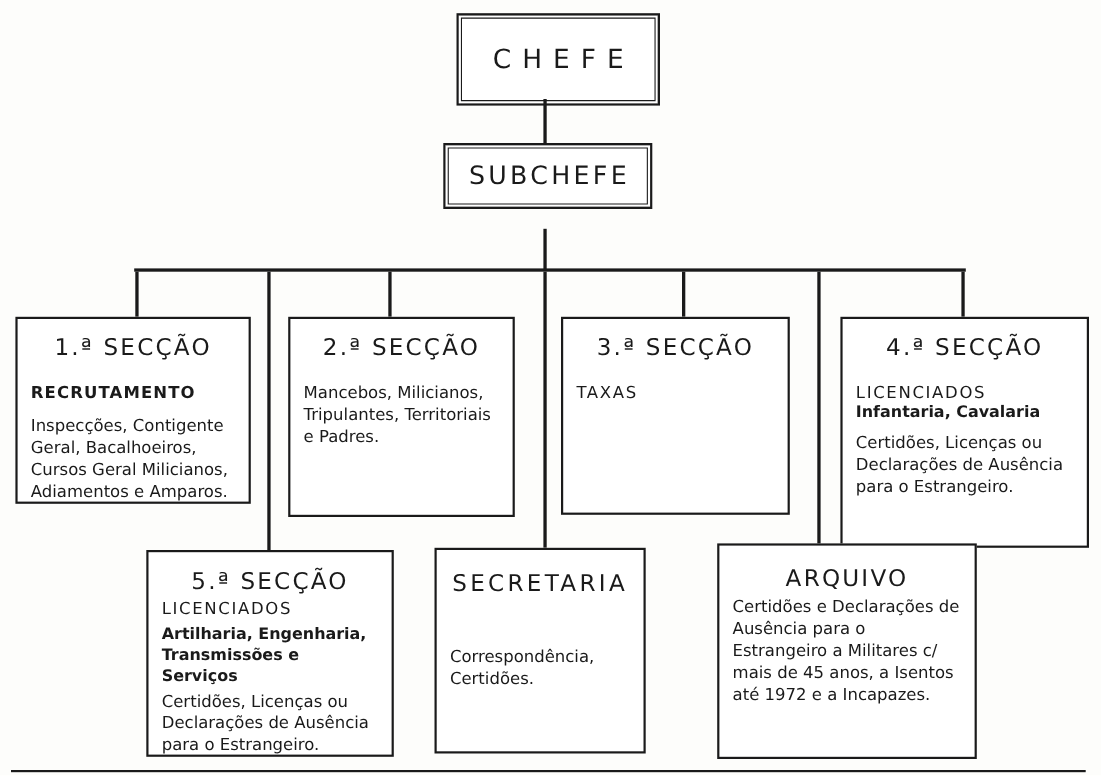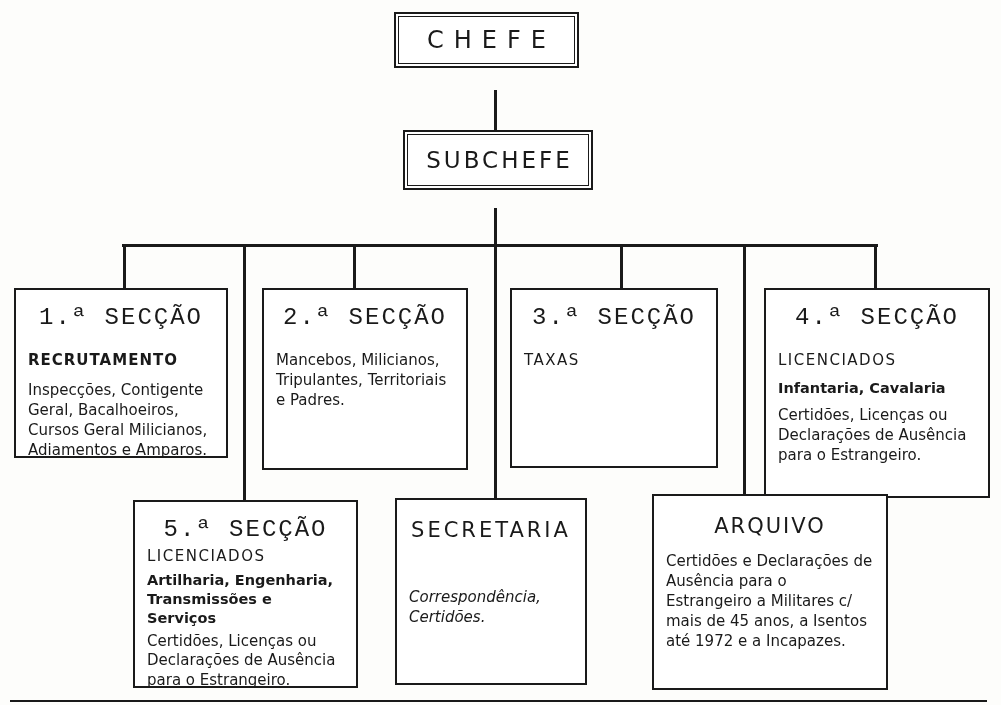"CHEFE" div.box { height: 56px -> 84px; left: 394px -> 415px }
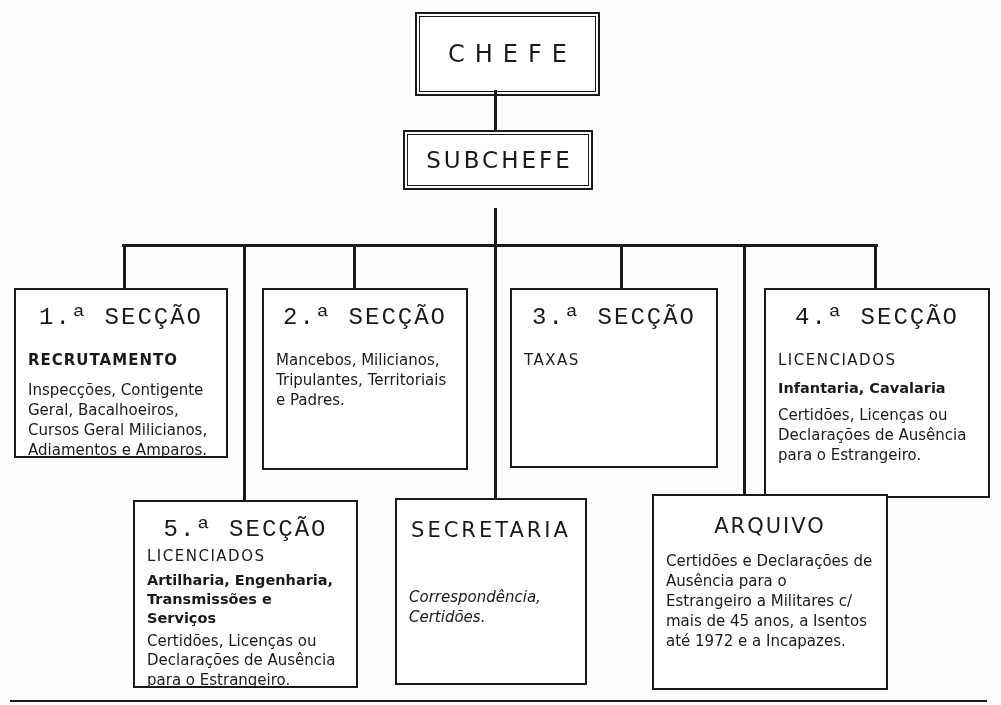"1.ª SECÇÃO" .sec-title { font-family: Liberation Mono, monospace -> none; font-size: 24px -> 21px }
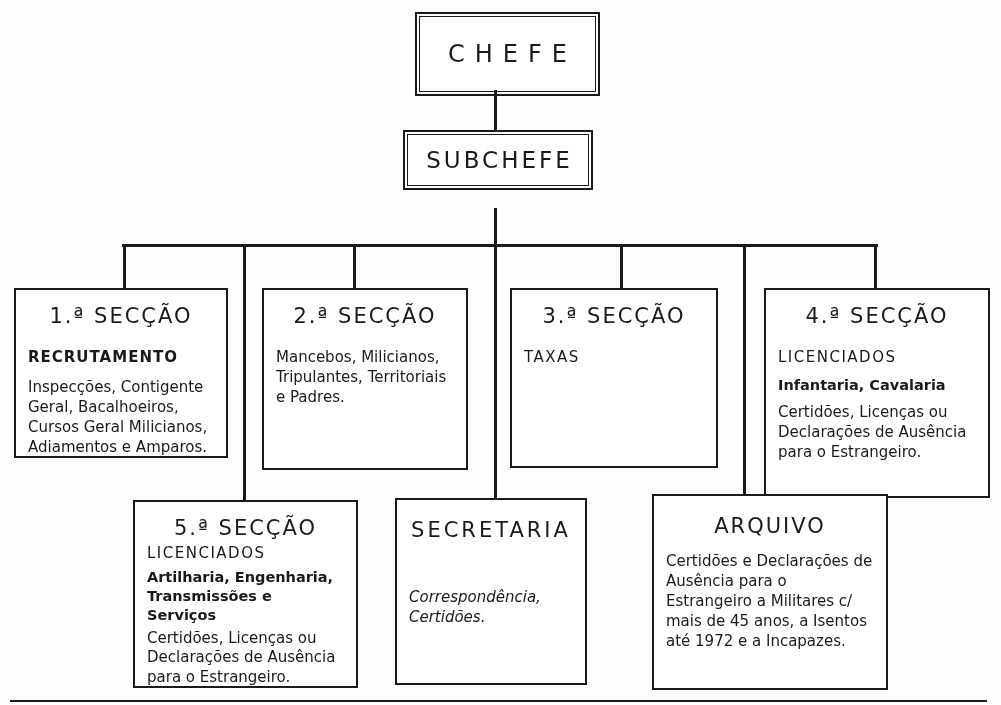"Infantaria, Cavalaria" .sec-em { margin-top: 10px -> none }
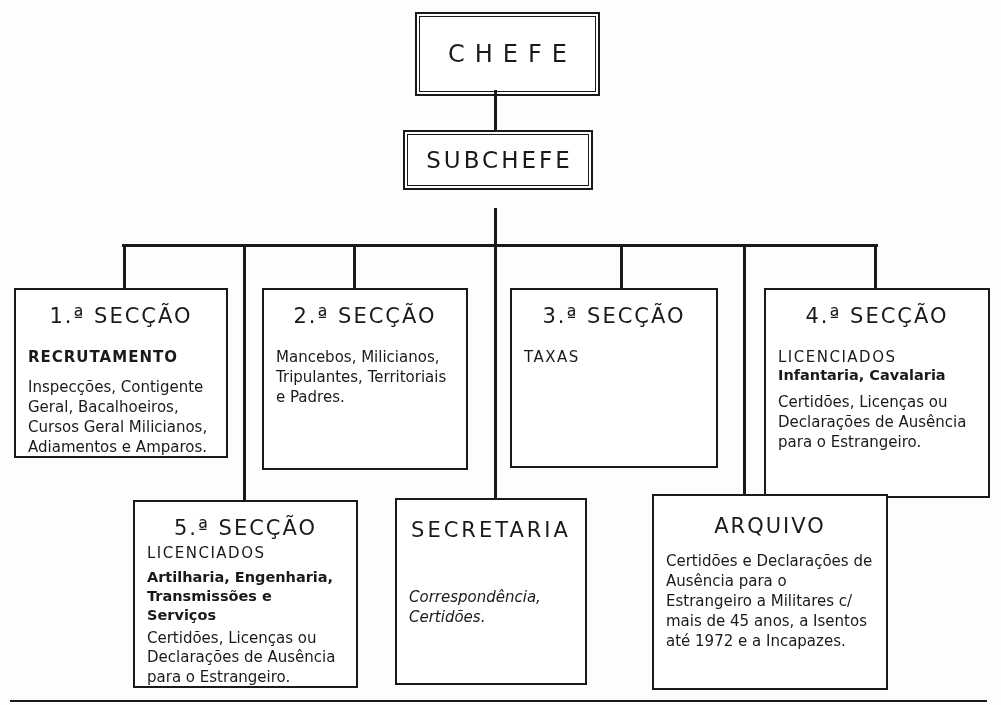"Certidões e Declarações de Ausência" .arq-body { margin-top: 14px -> 4px }
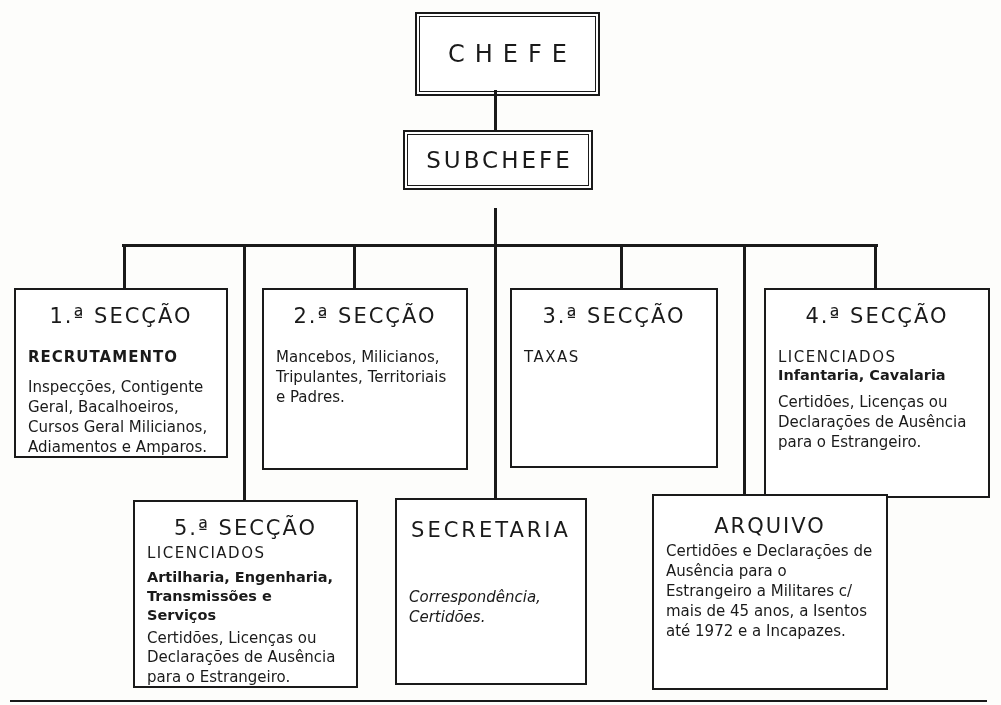"Correspondência, Certidões." .secr-body { font-style: italic -> none }
